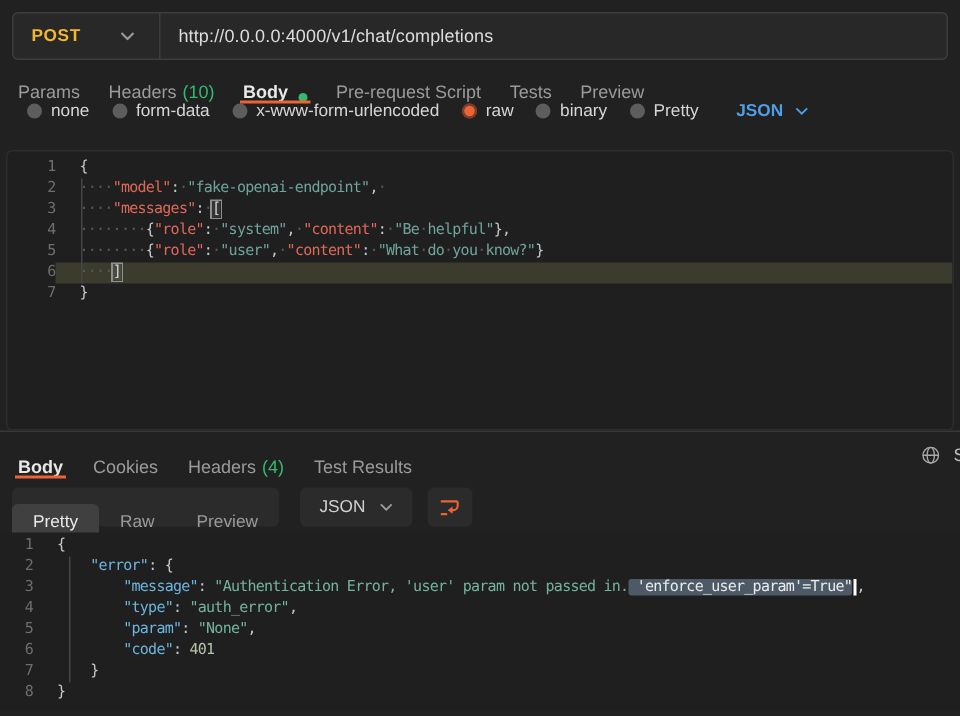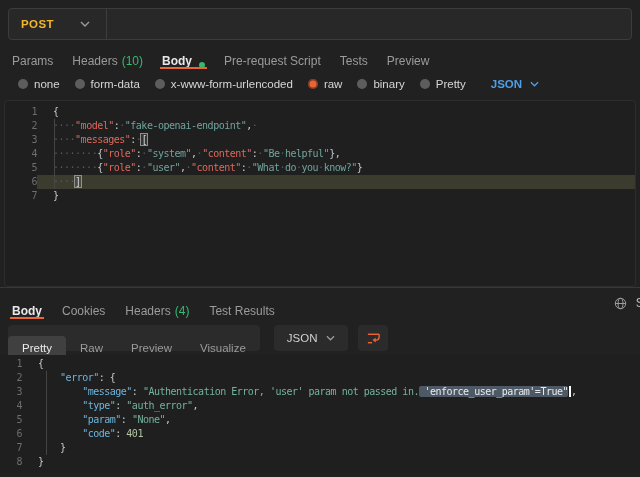"http://0.0.0.0:4000/v1/chat/completions" div.url-text { html: none -> <div>http://0.0.0.0:4000/v1/chat/completions</div> }
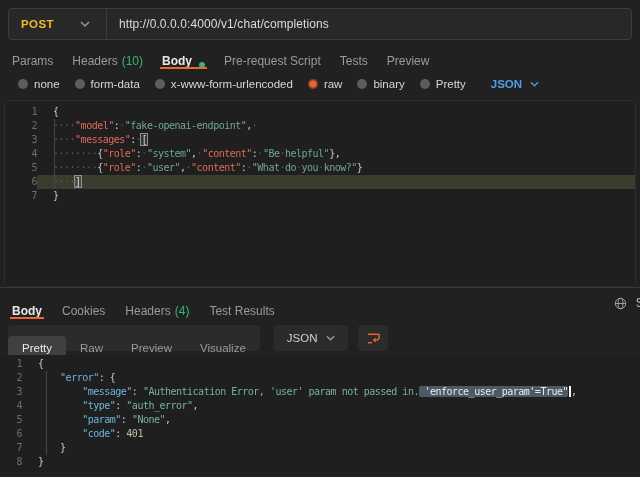"none" .body-type-row { align-items: center -> flex-start }
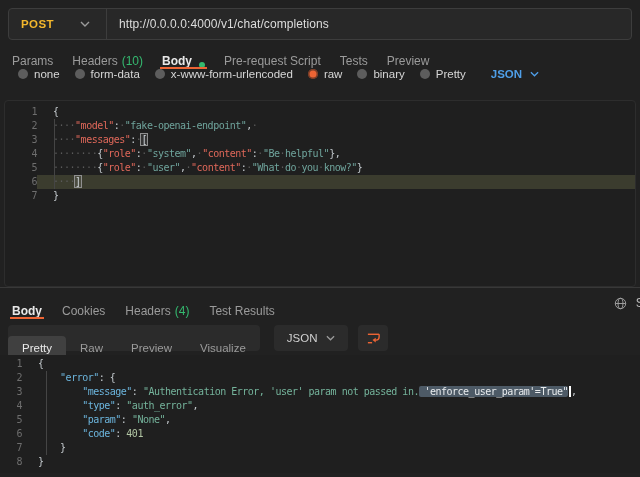"Visualize" div.view-btn { html: <div>Visualize</div> -> none }
